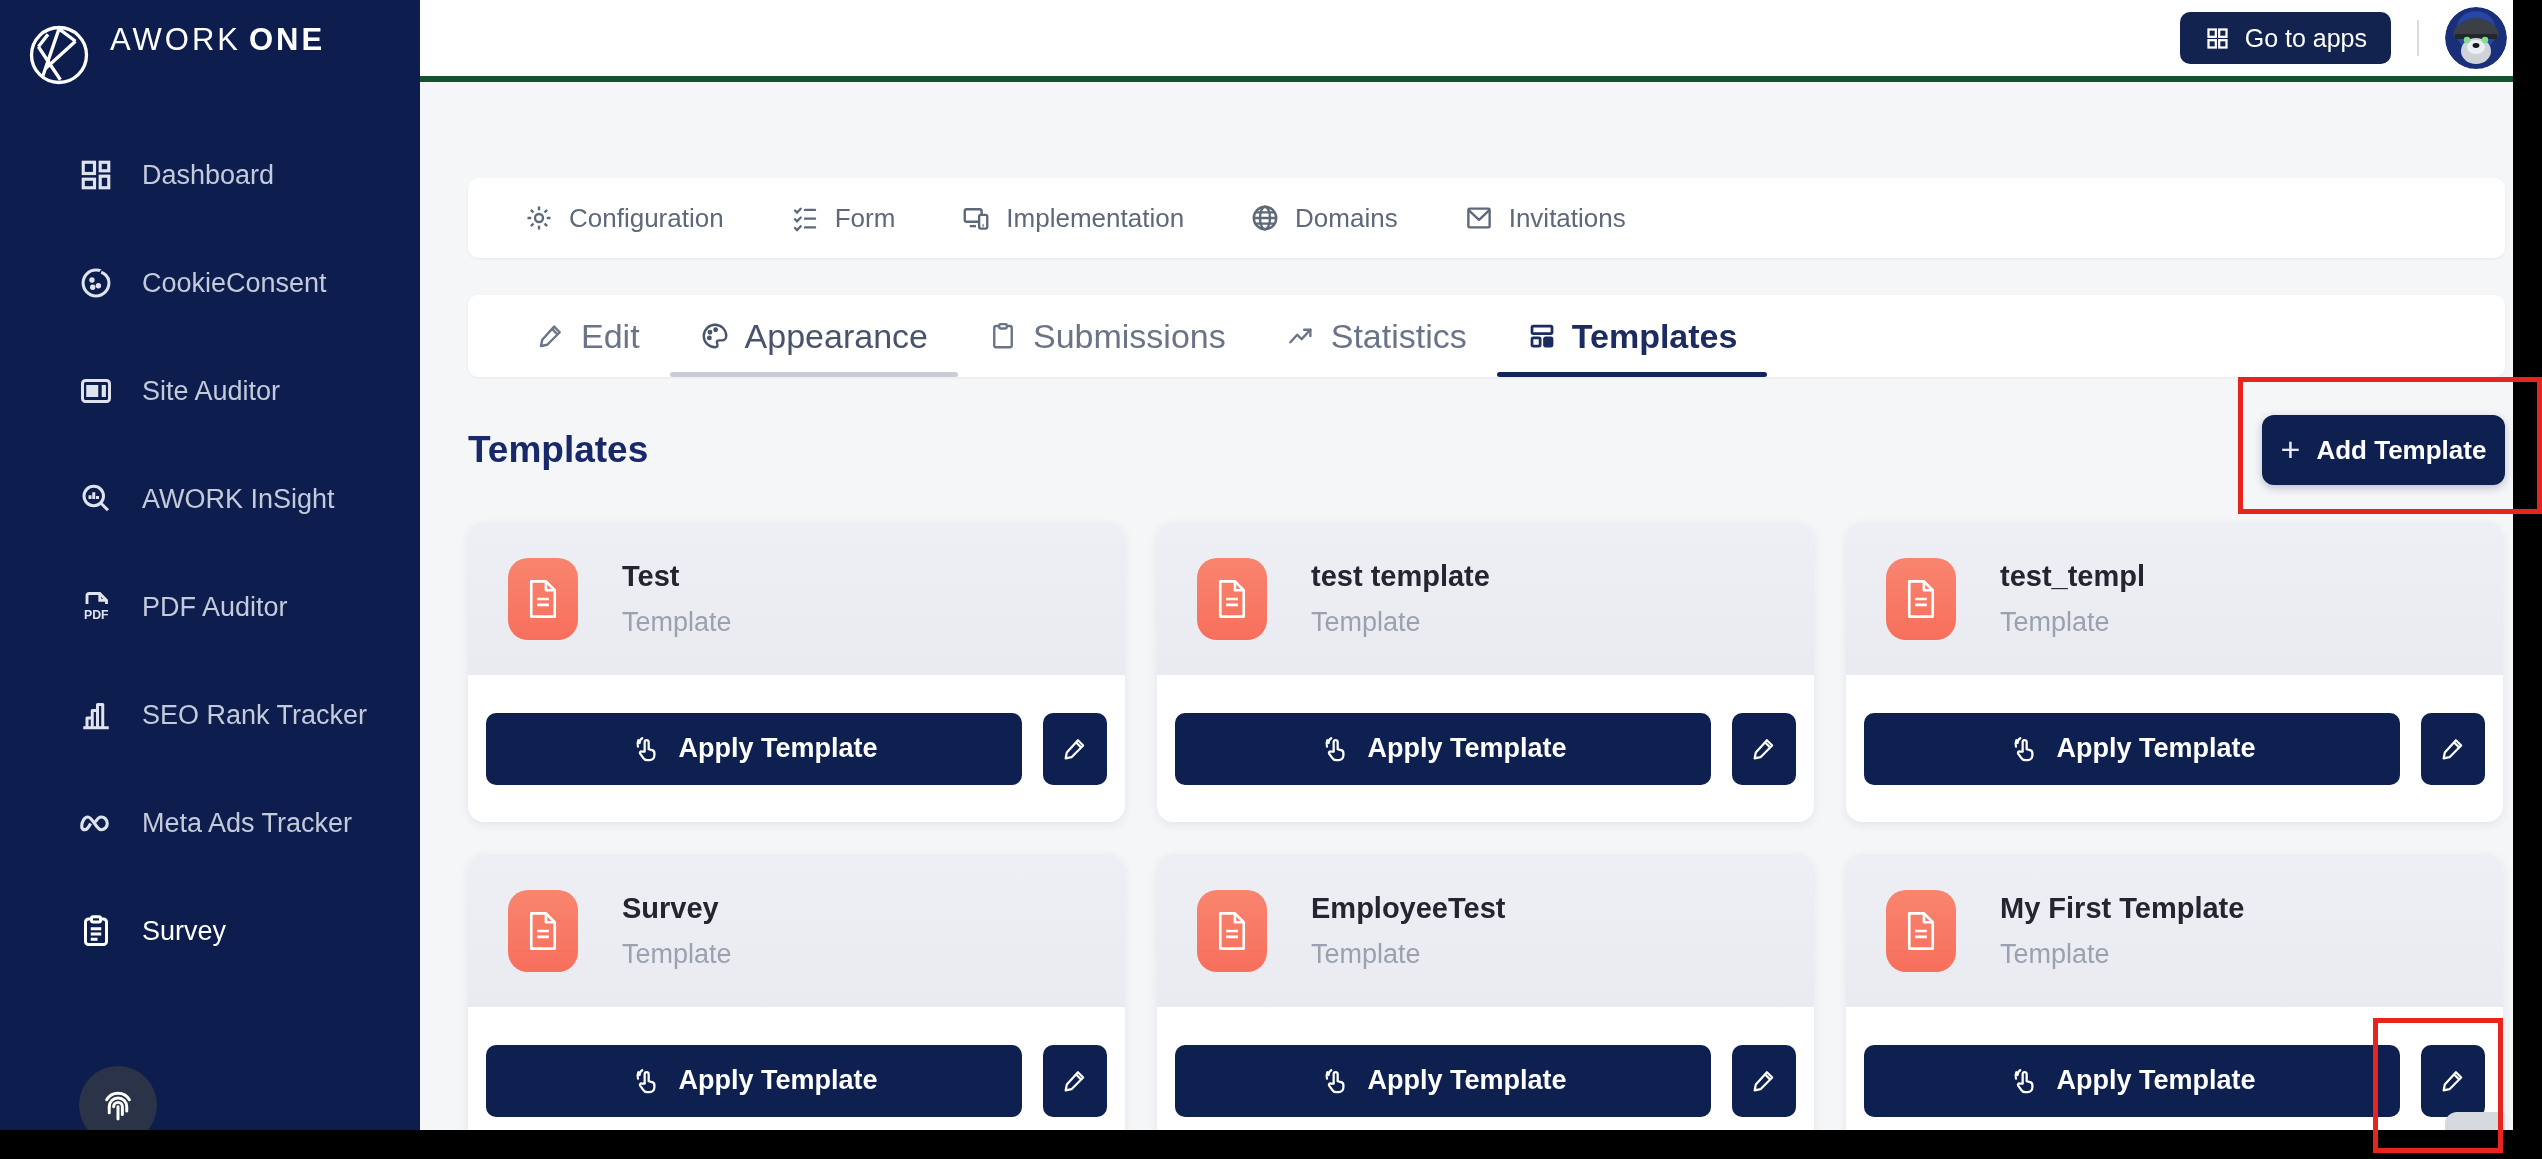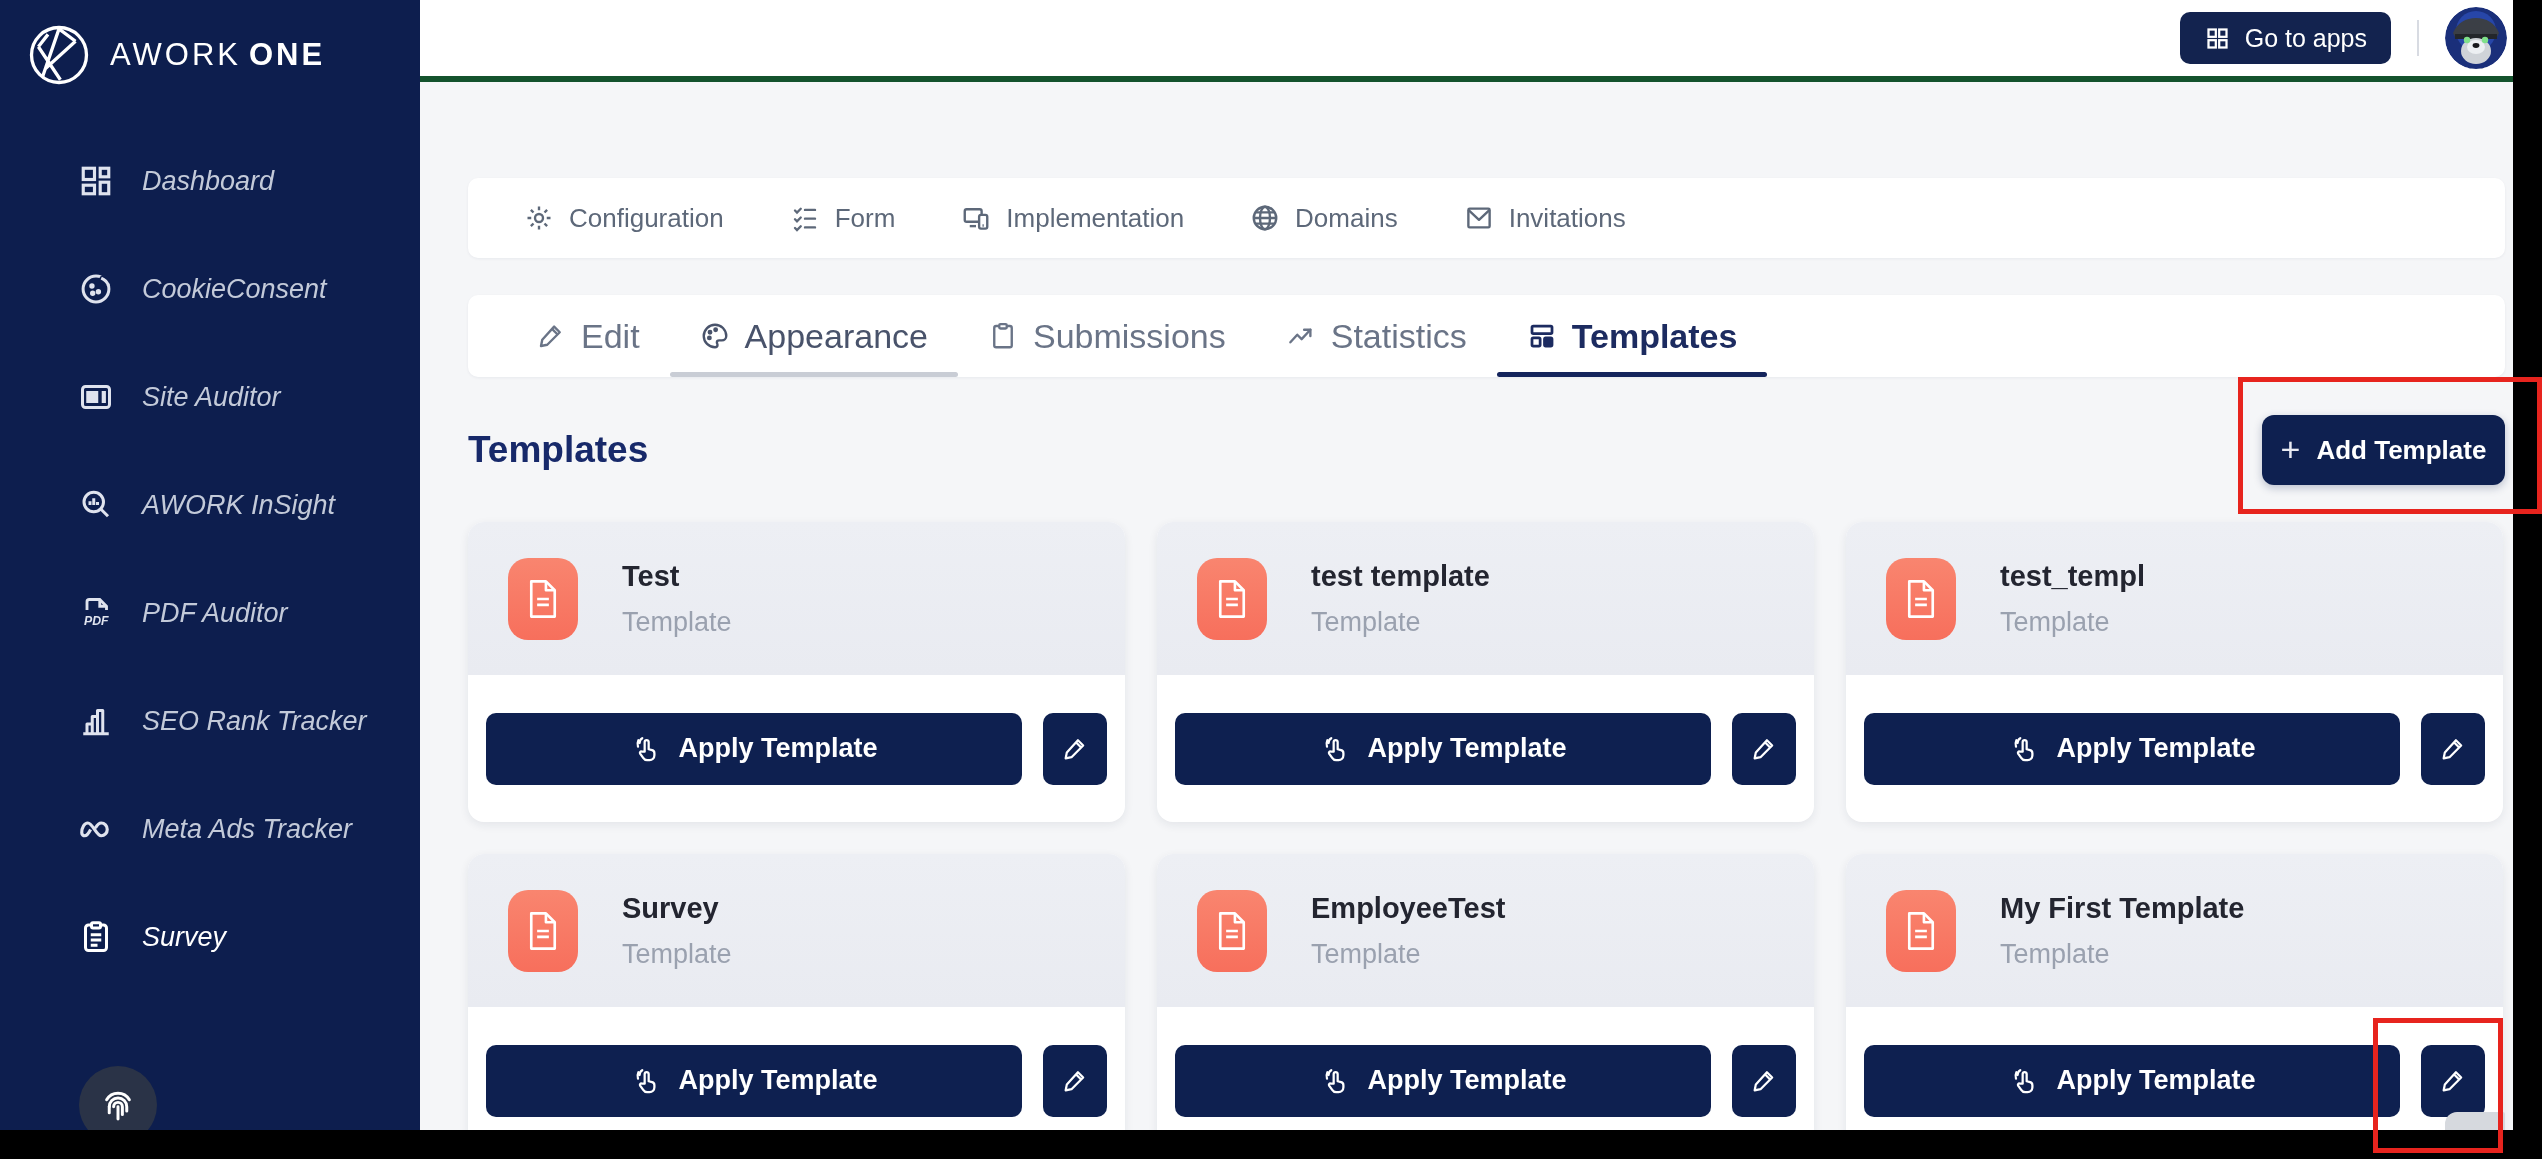"AWORK ONE" .logo { align-items: center -> none }
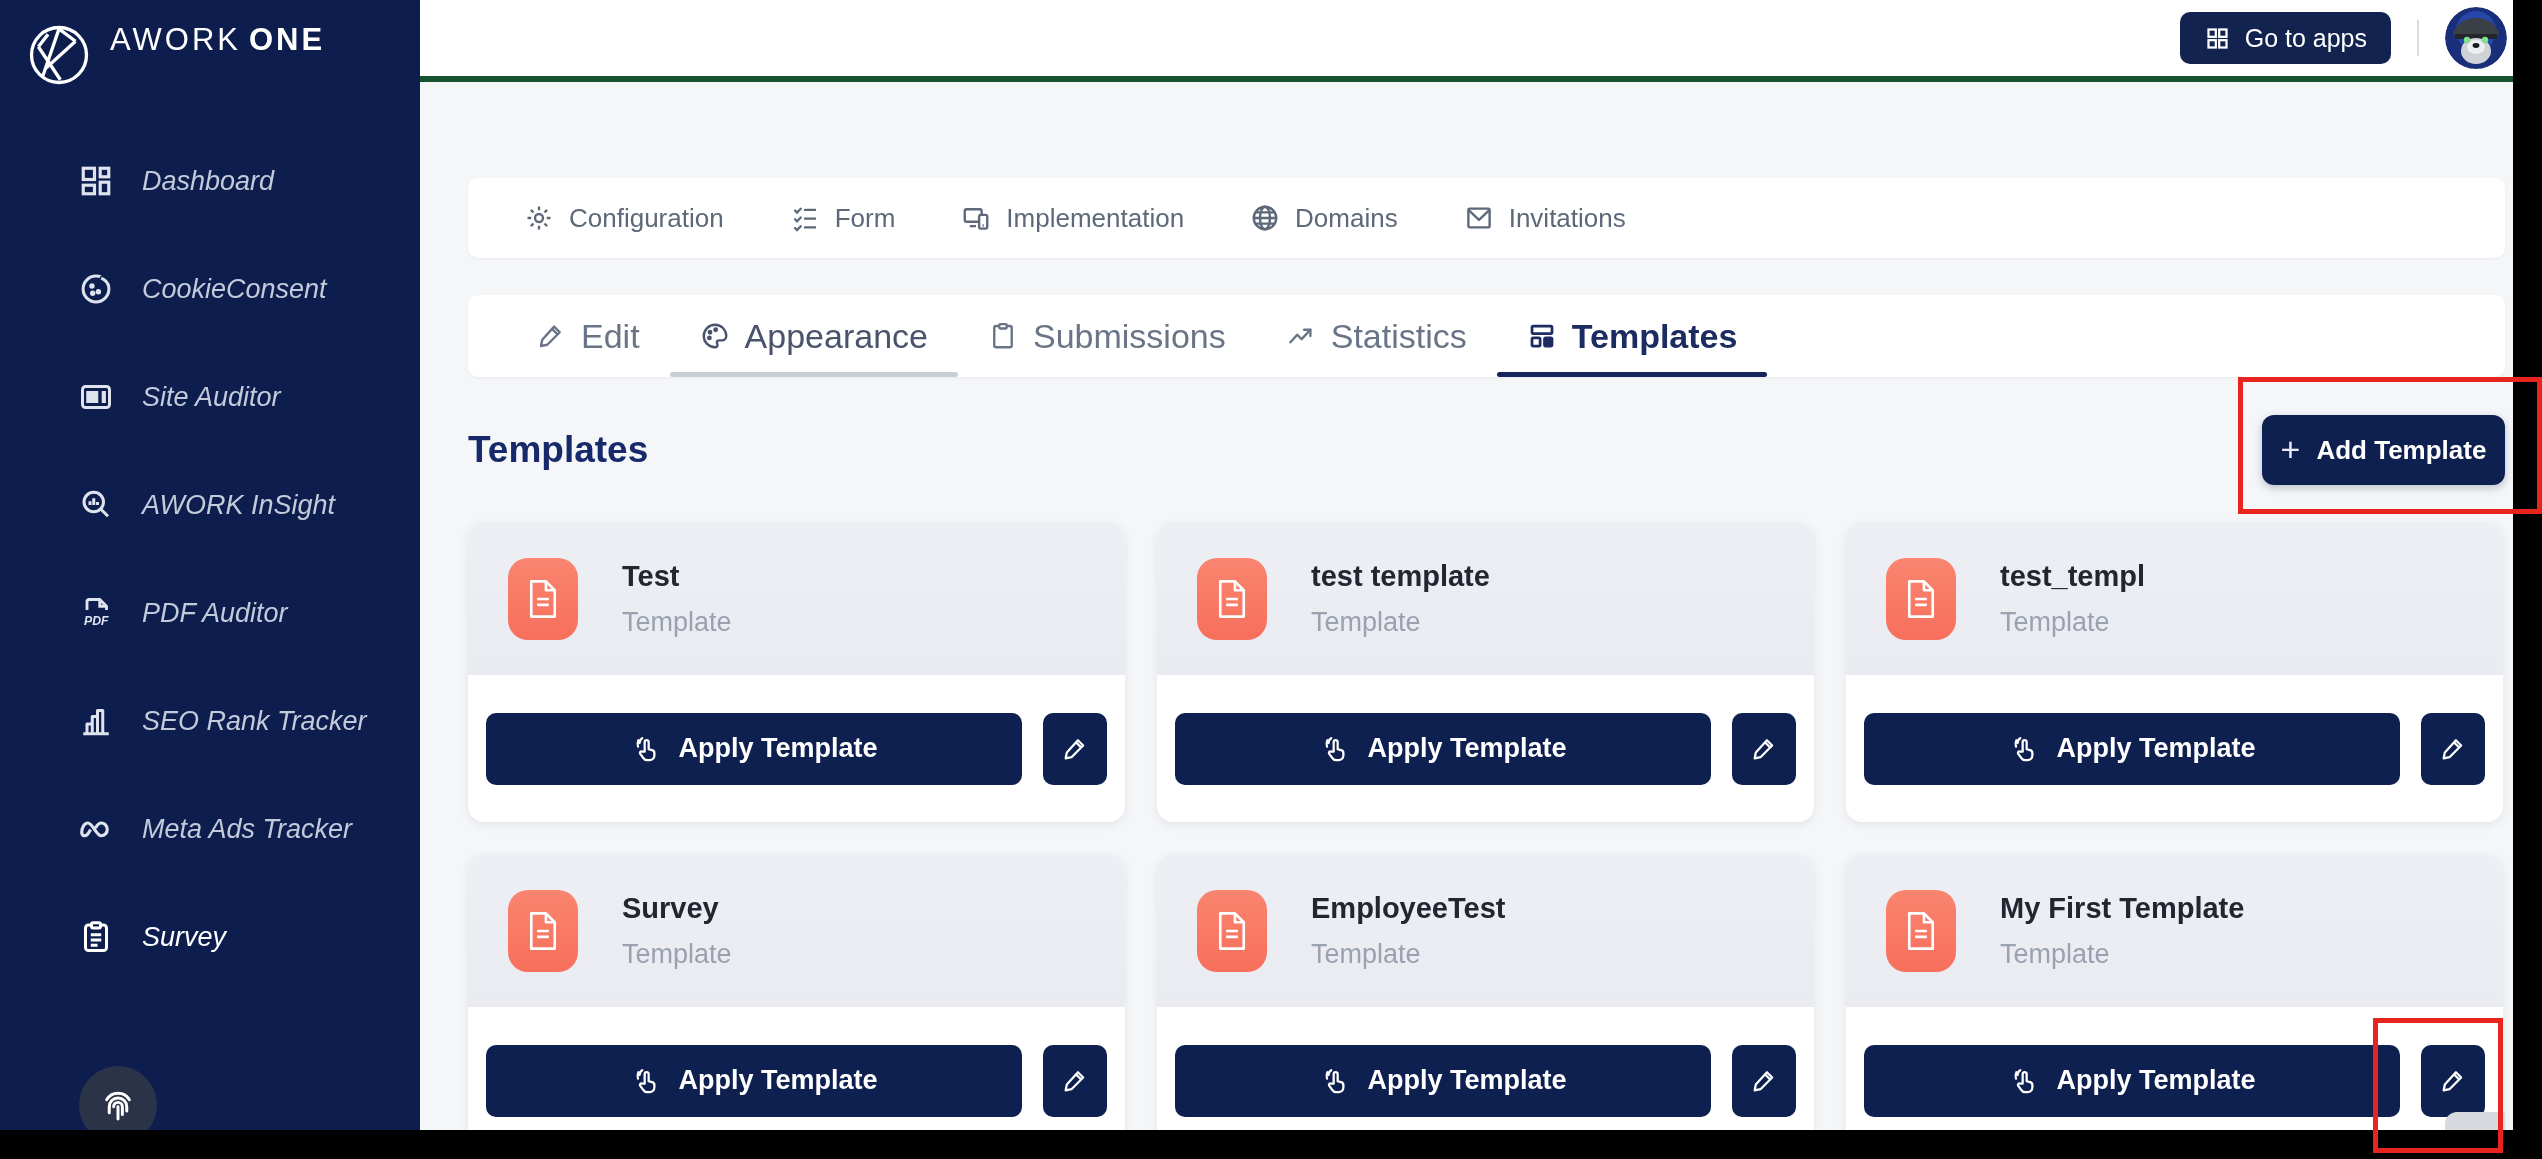"Dashboard" .nav { font-style: italic -> none; top: 144px -> 138px }
